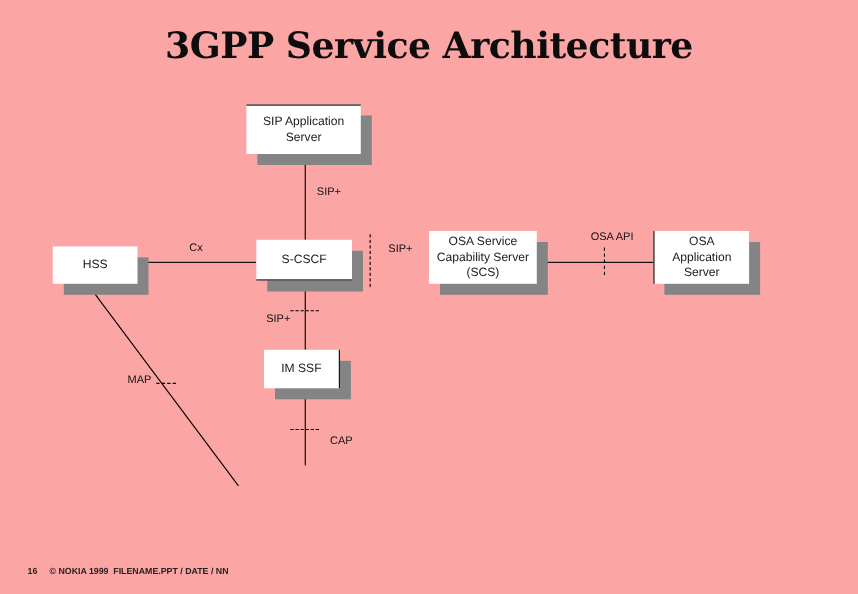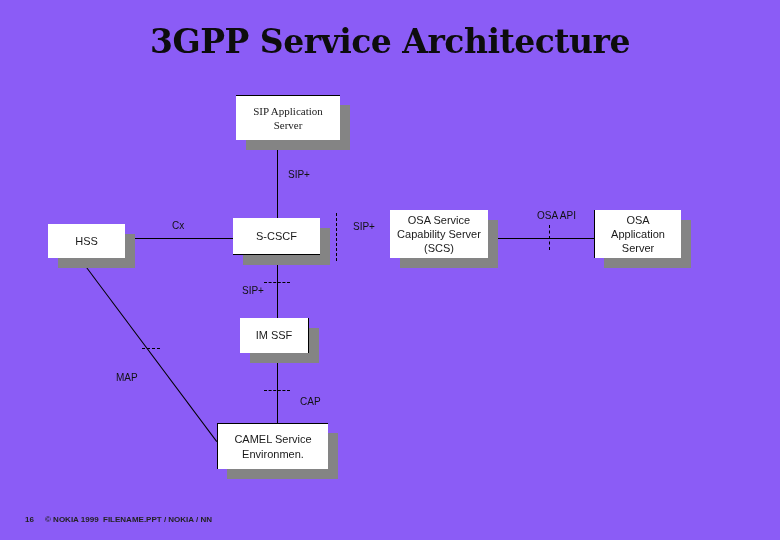"3GPP Service Architecture" .slide { background: #8b5cf6 -> #fca5a5 }
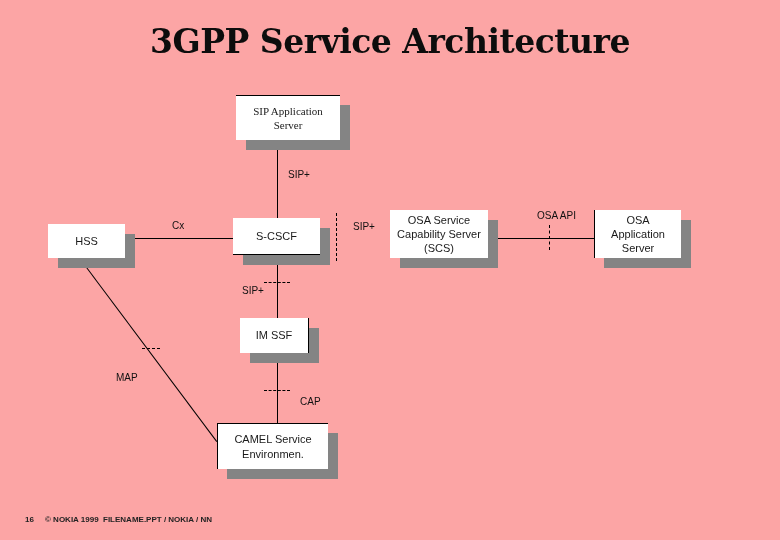"SIP Application" .n-sip { font-family: Liberation Serif, serif -> none; left: 236px -> 224px }
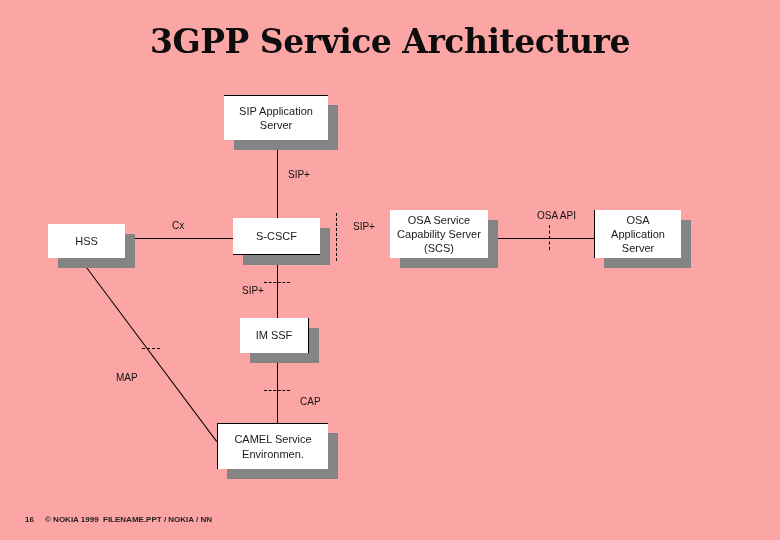"MAP" .l-map { margin-top: 32px -> none }
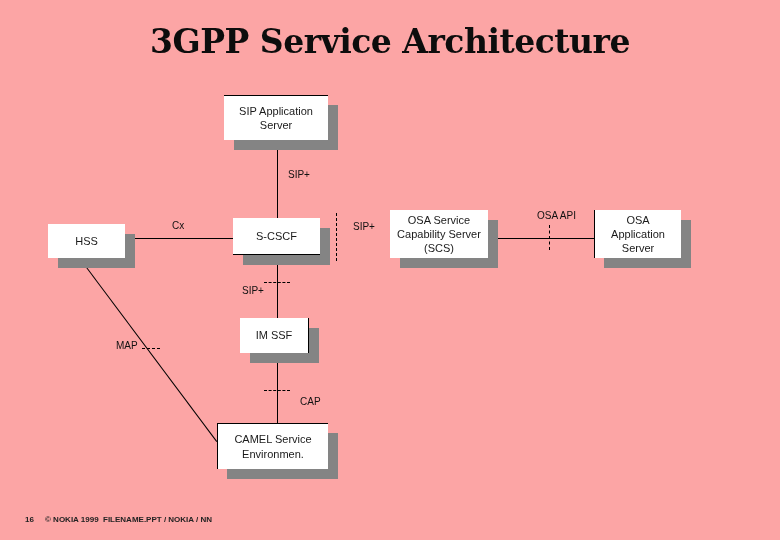"CAMEL Service" div.node { html: <div> <span>CAMEL Service</span> <span>Environmen.</span> </div> -> none }
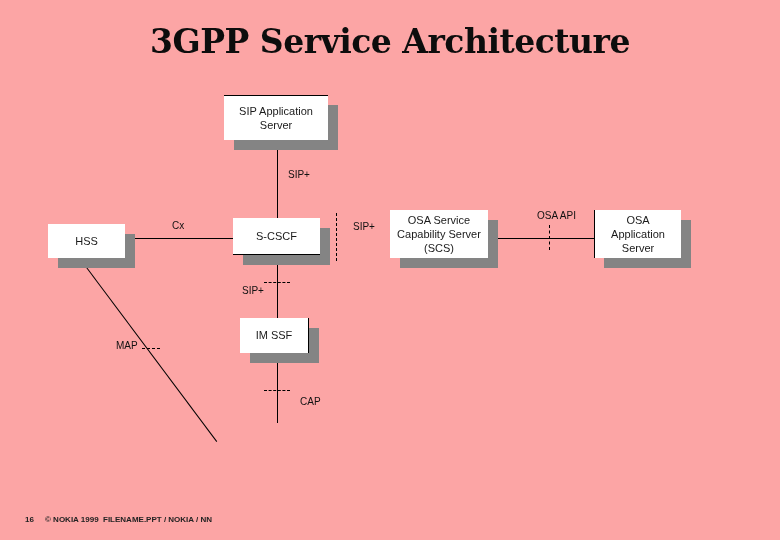"FILENAME.PPT / NOKIA / NN" span.f-file { text: NOKIA -> DATE }
